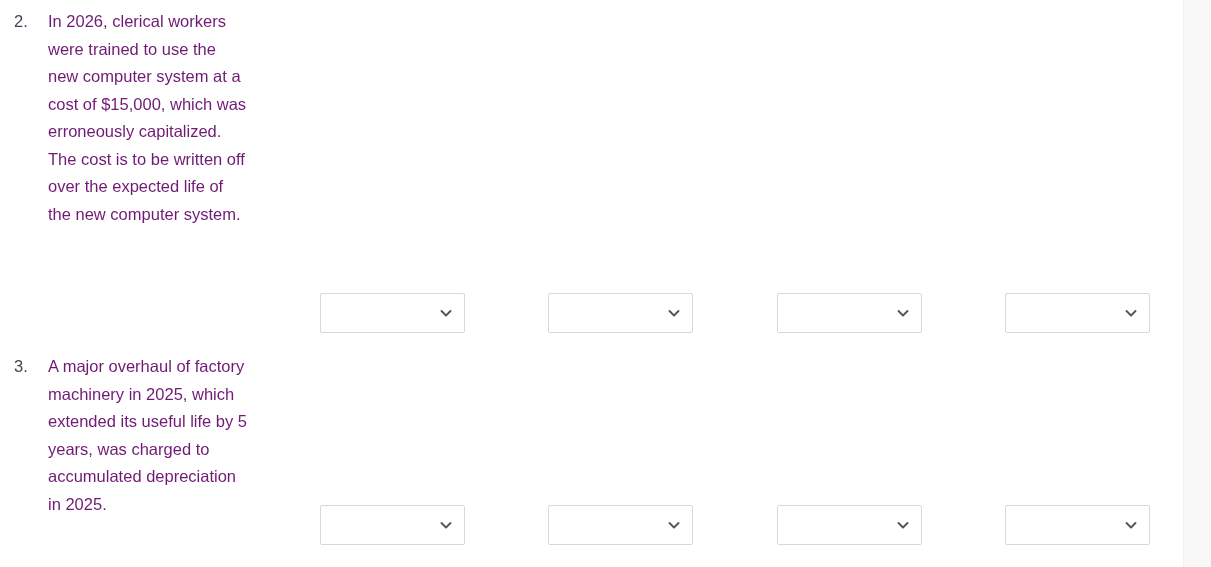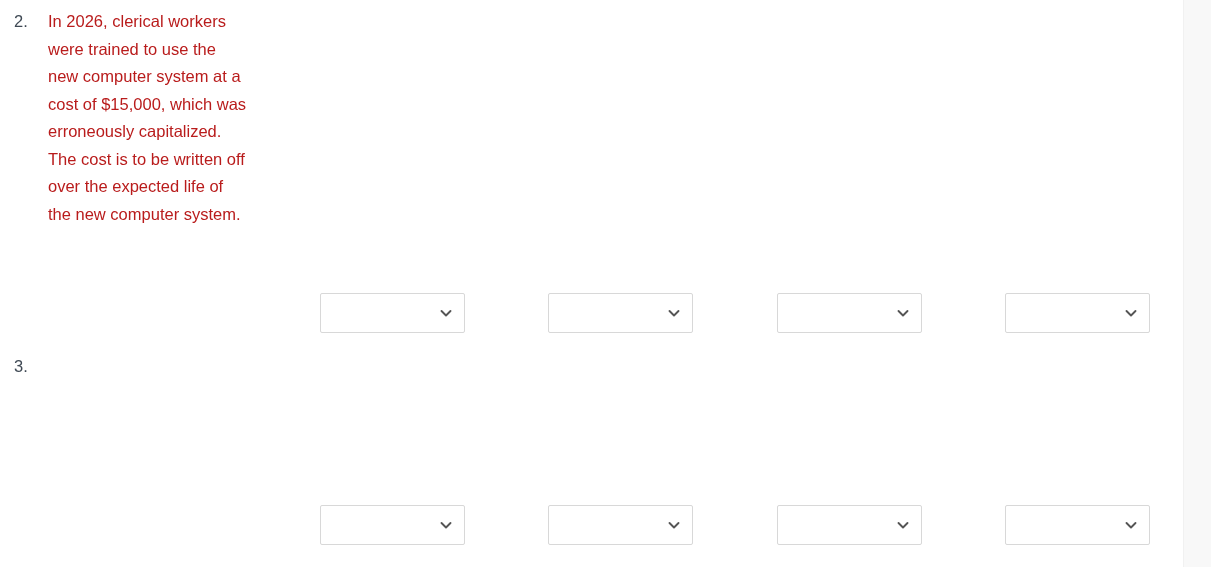"In 2026, clerical workers were" .item-text { color: #b91c1c -> #701a75 }
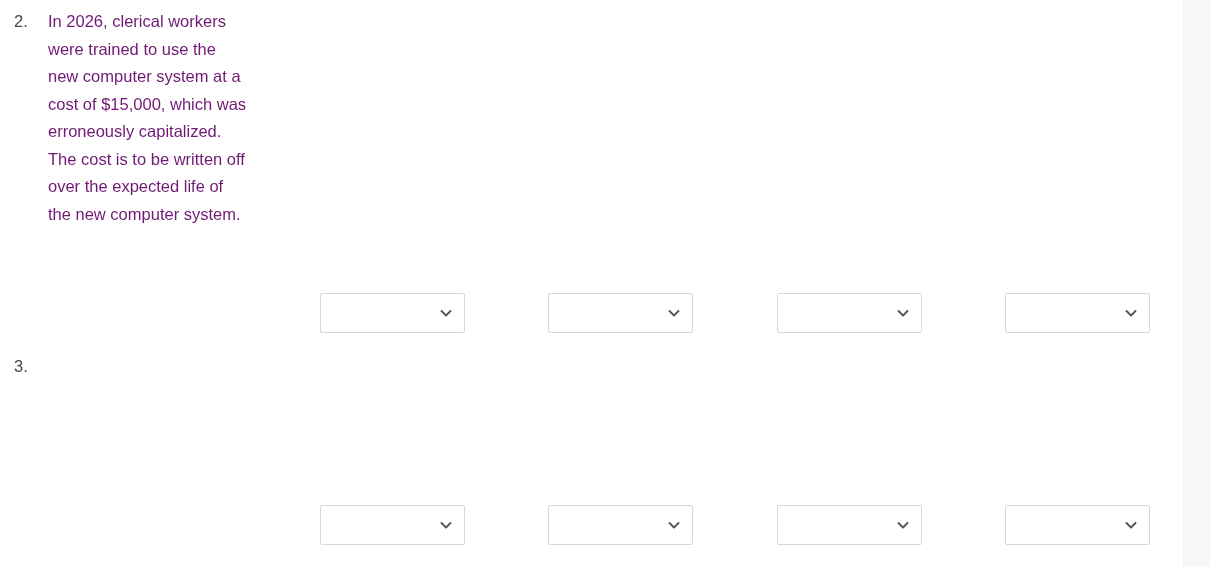"A major overhaul of factory" div.item-text { html: none -> <div>A major overhaul of factory machinery in 2025, which extended its useful life by 5 years, was charged to accumulated depreciation in 2025.</div> }
